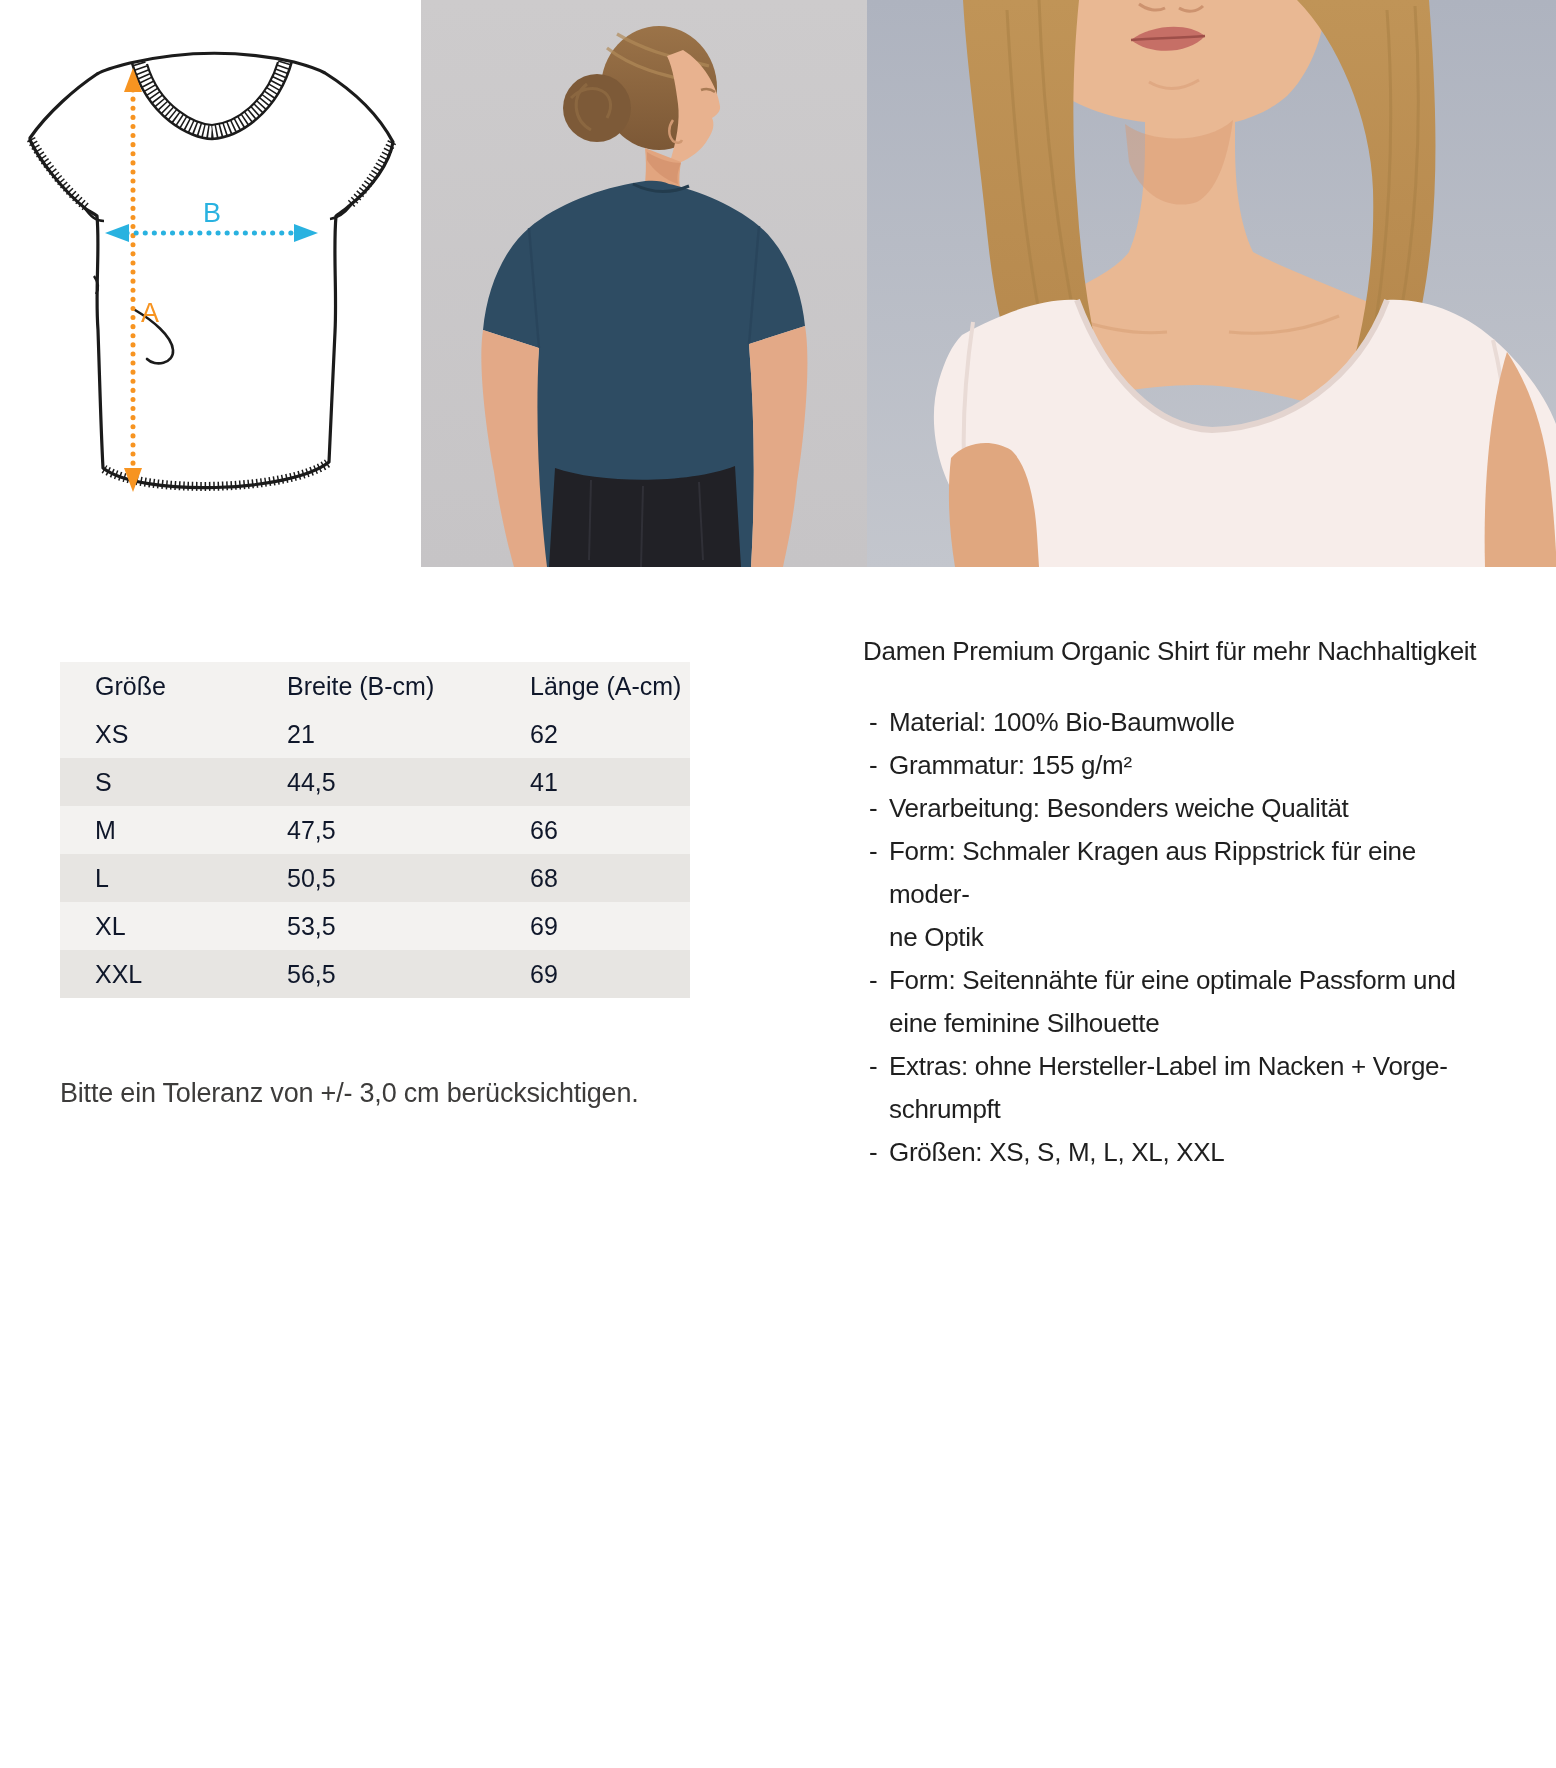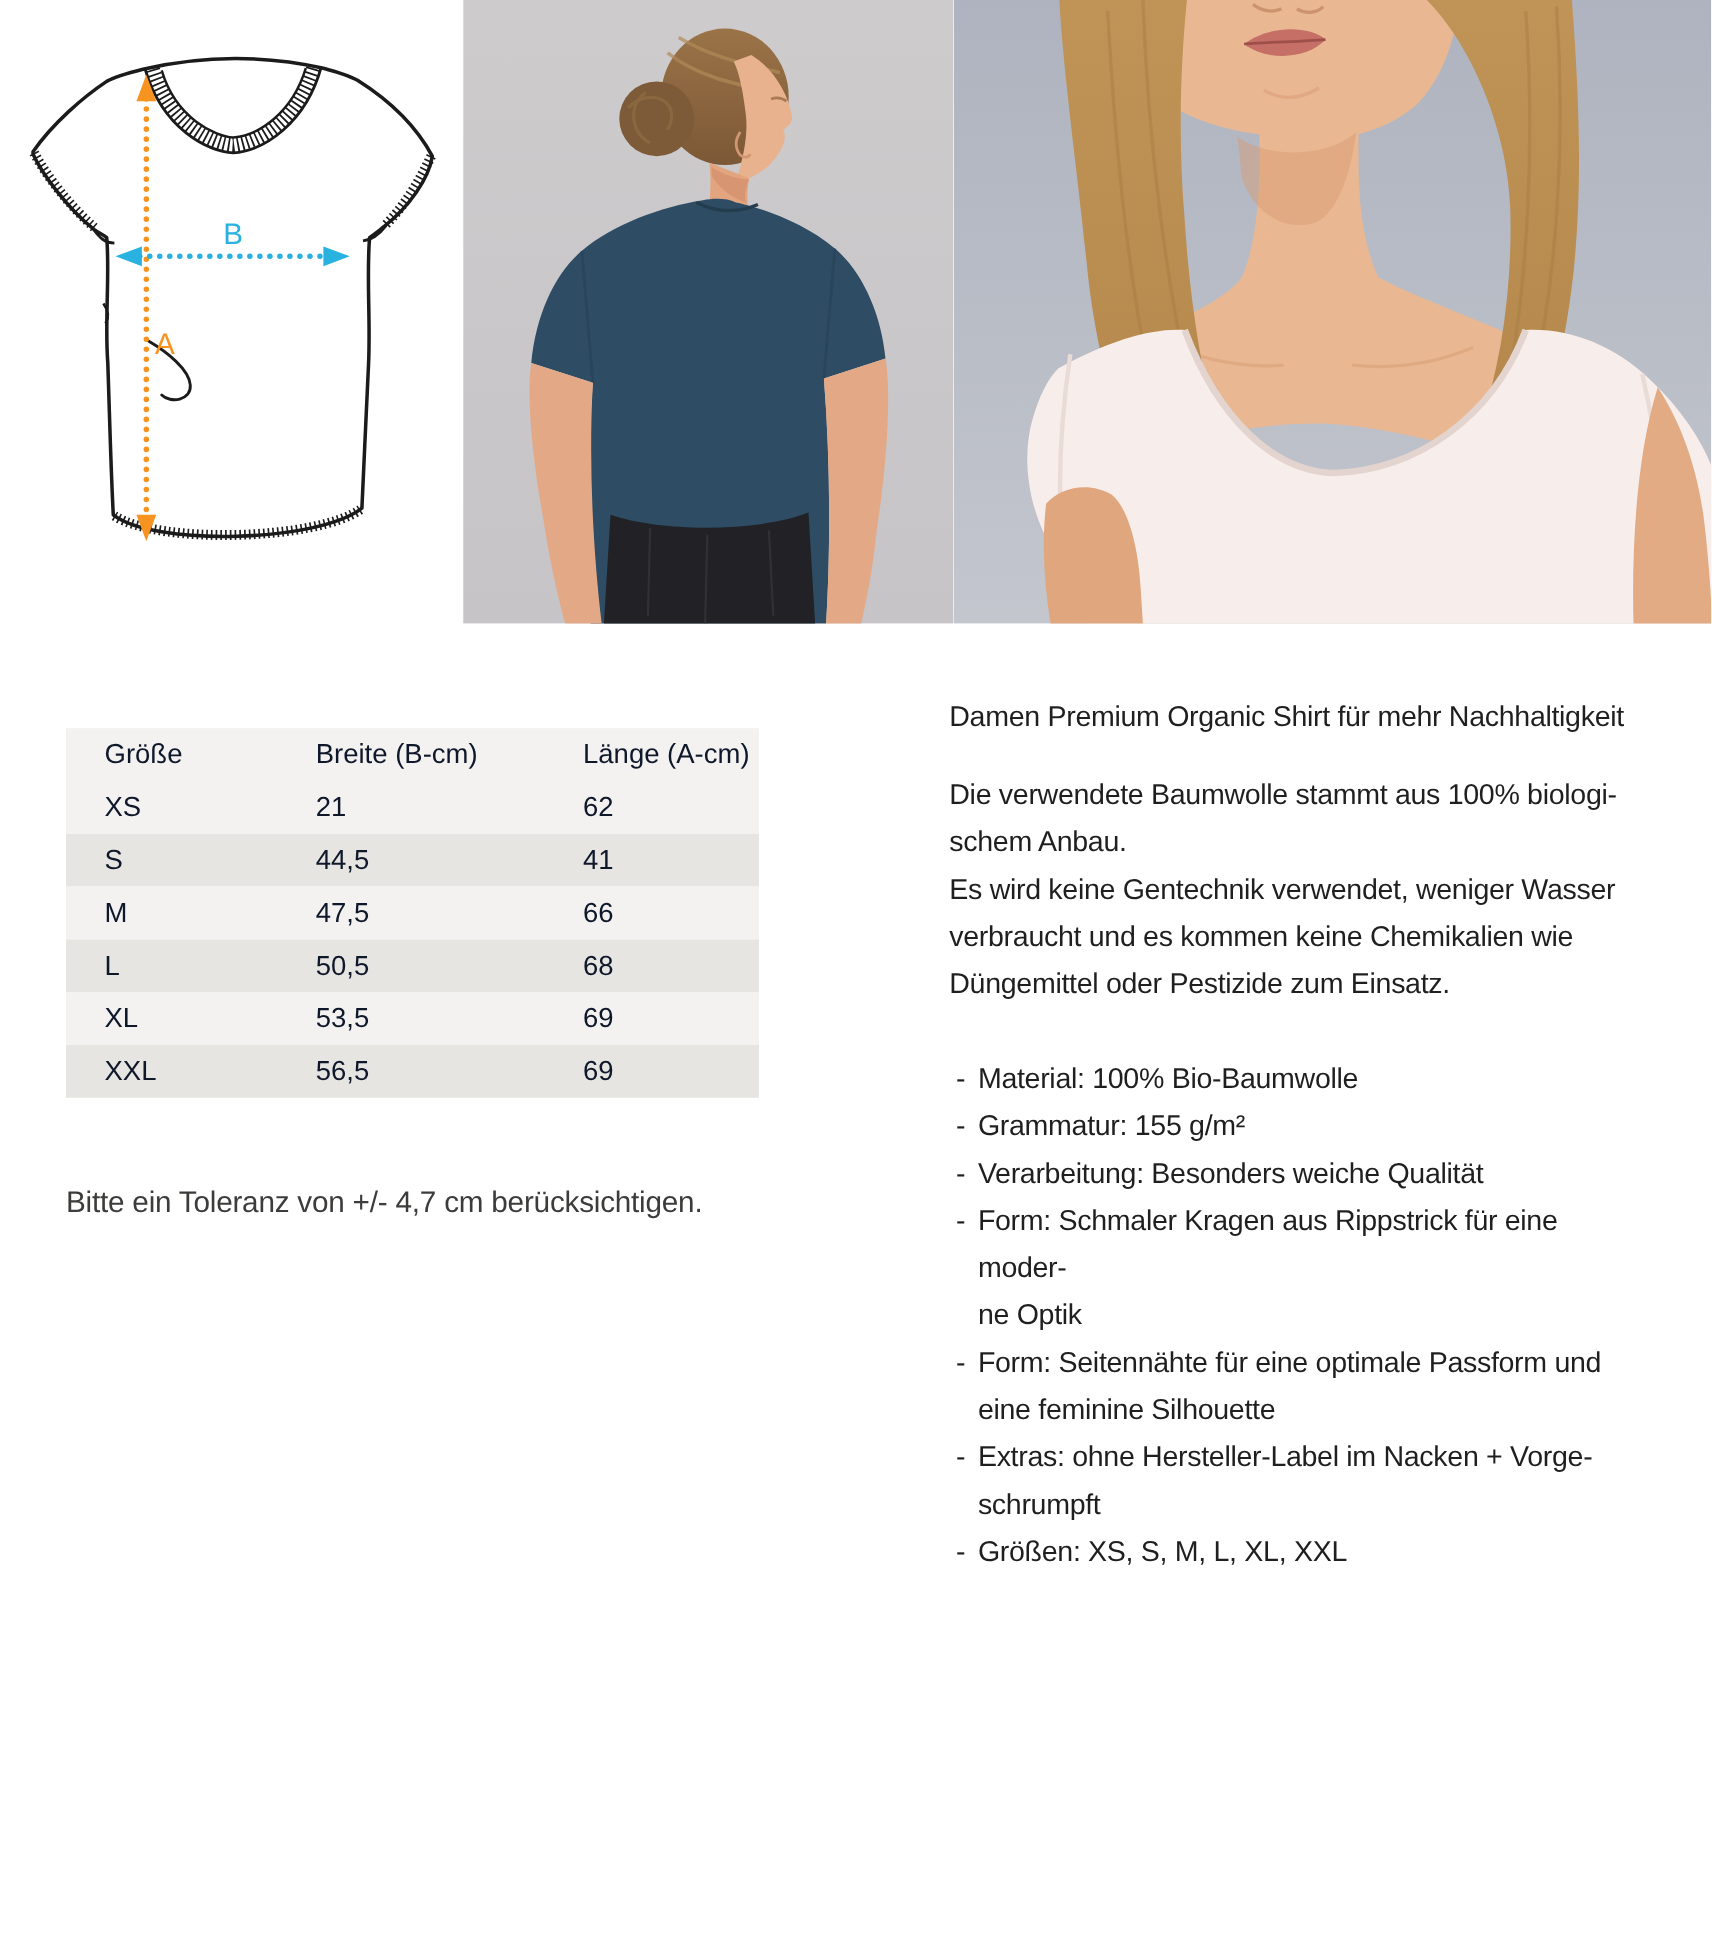"Die verwendete Baumwolle stammt aus" p.p3 { html: <p>Die verwendete Baumwolle stammt aus 100% biologi- schem Anbau. Es wird keine Gentechnik verwendet, weniger Wasser verbraucht und es kommen keine Chemikalien wie Düngemittel oder Pestizide zum Einsatz.</p> -> none }
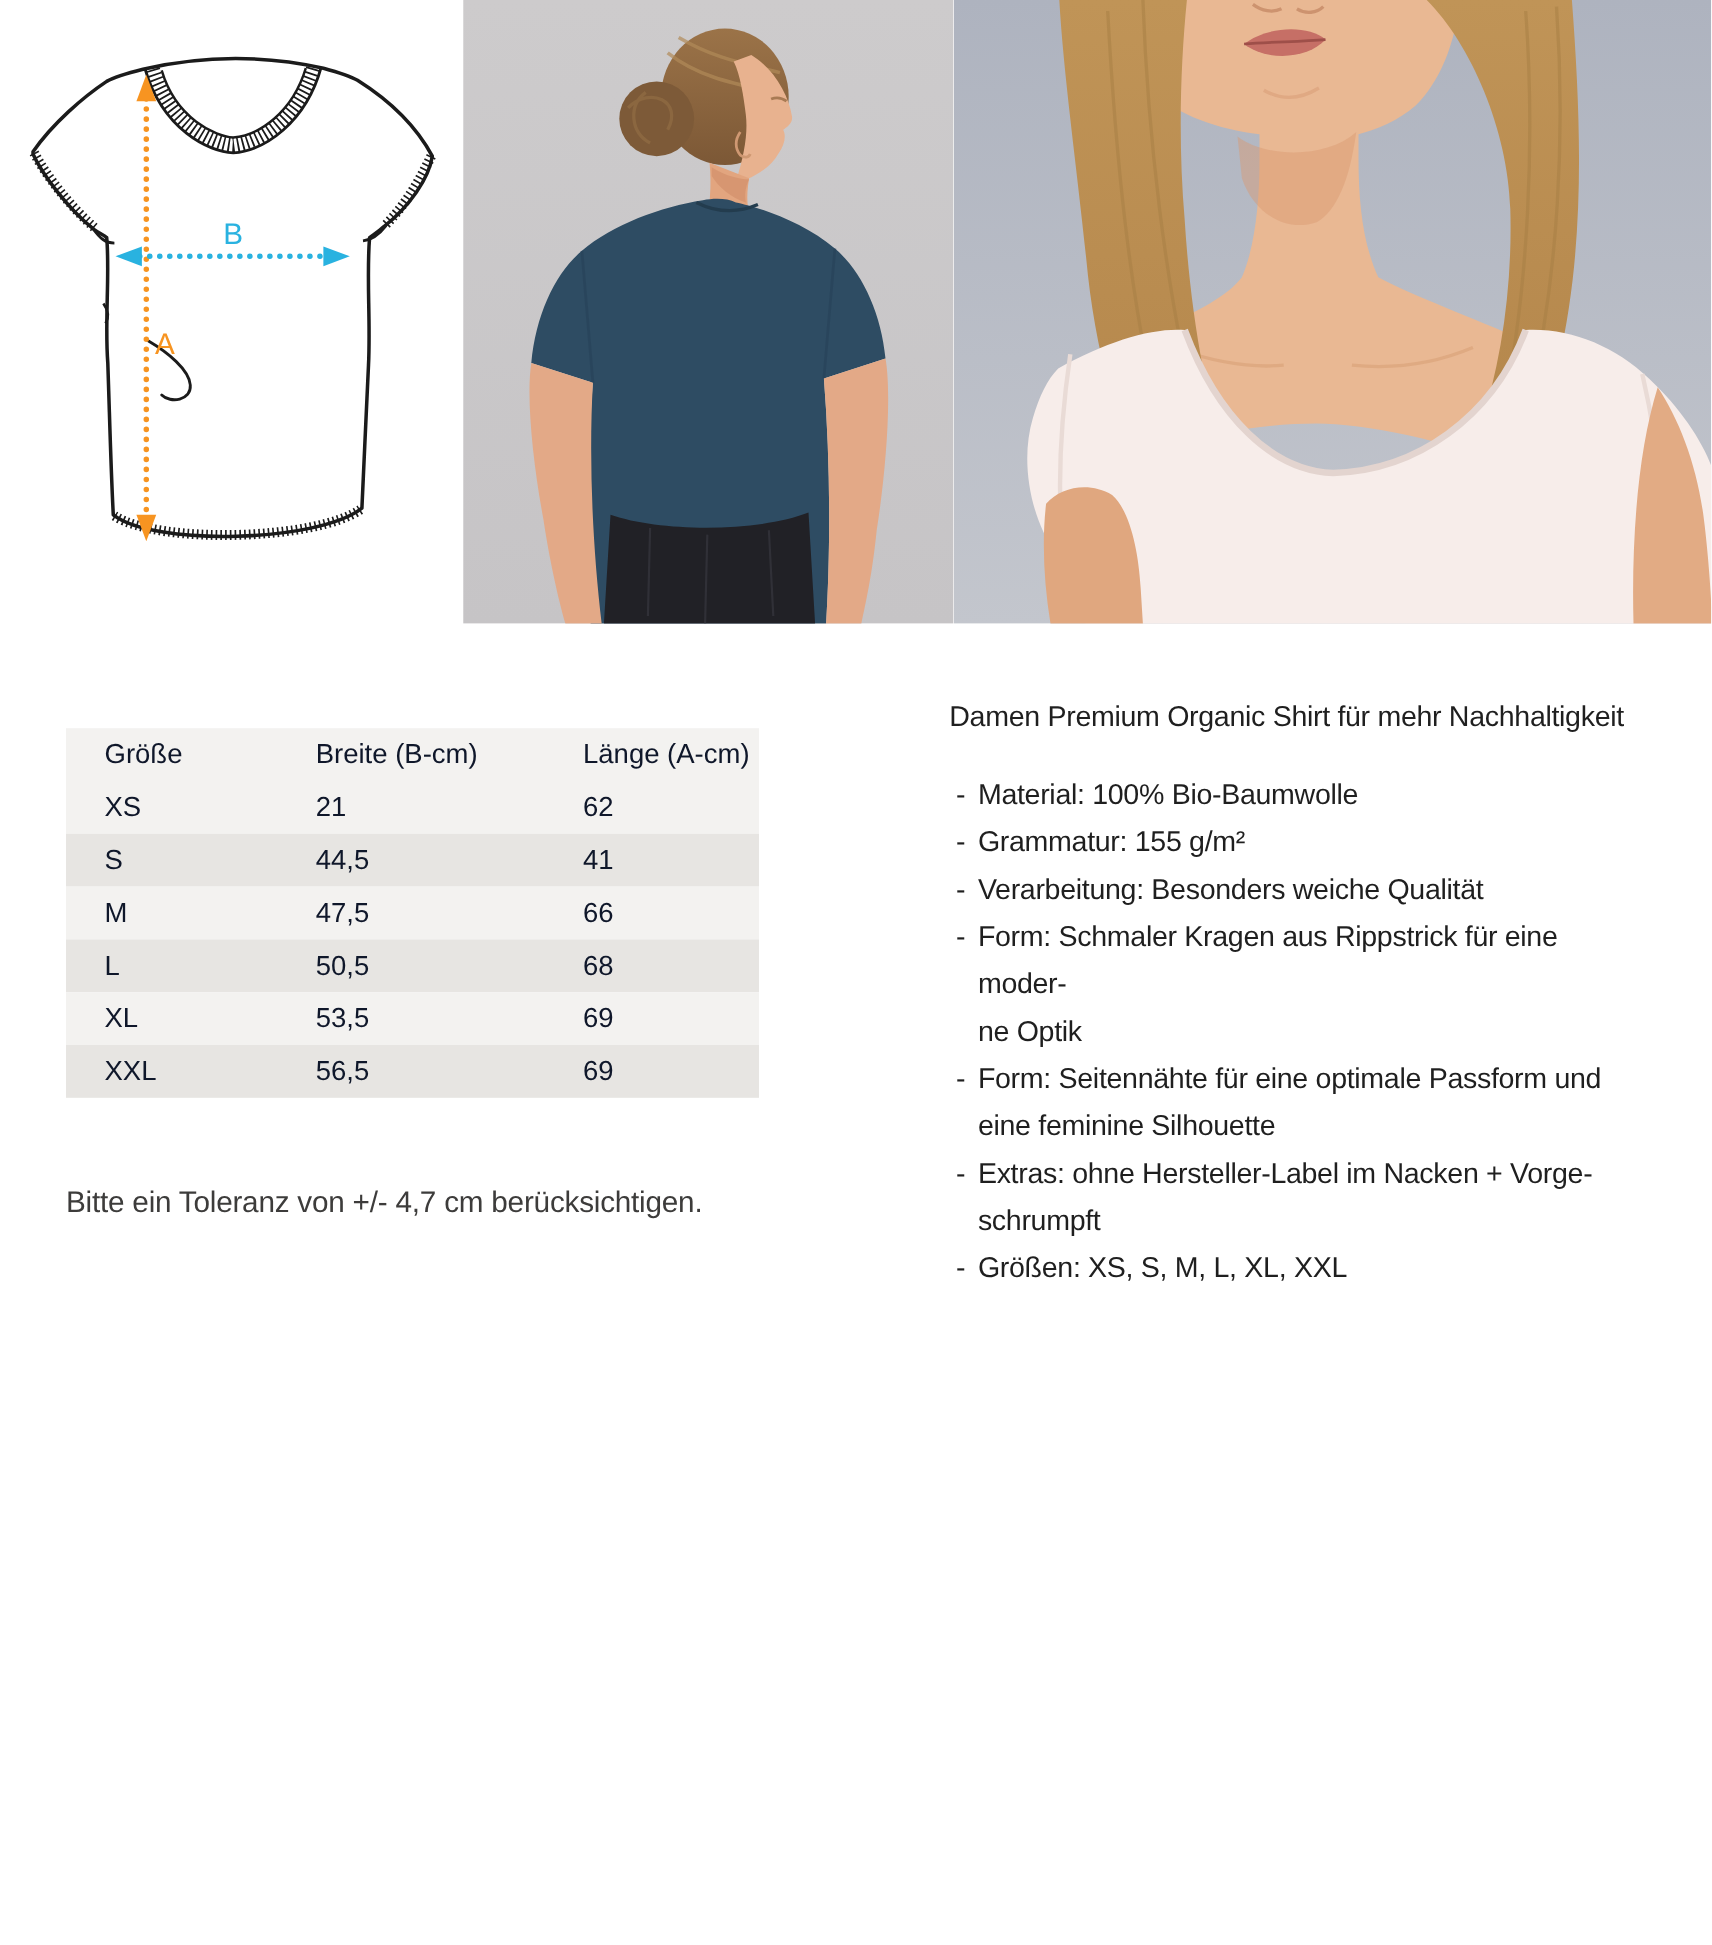"Bitte ein Toleranz von +/-" div.tolerance-note { text: 4,7 -> 3,0 }
